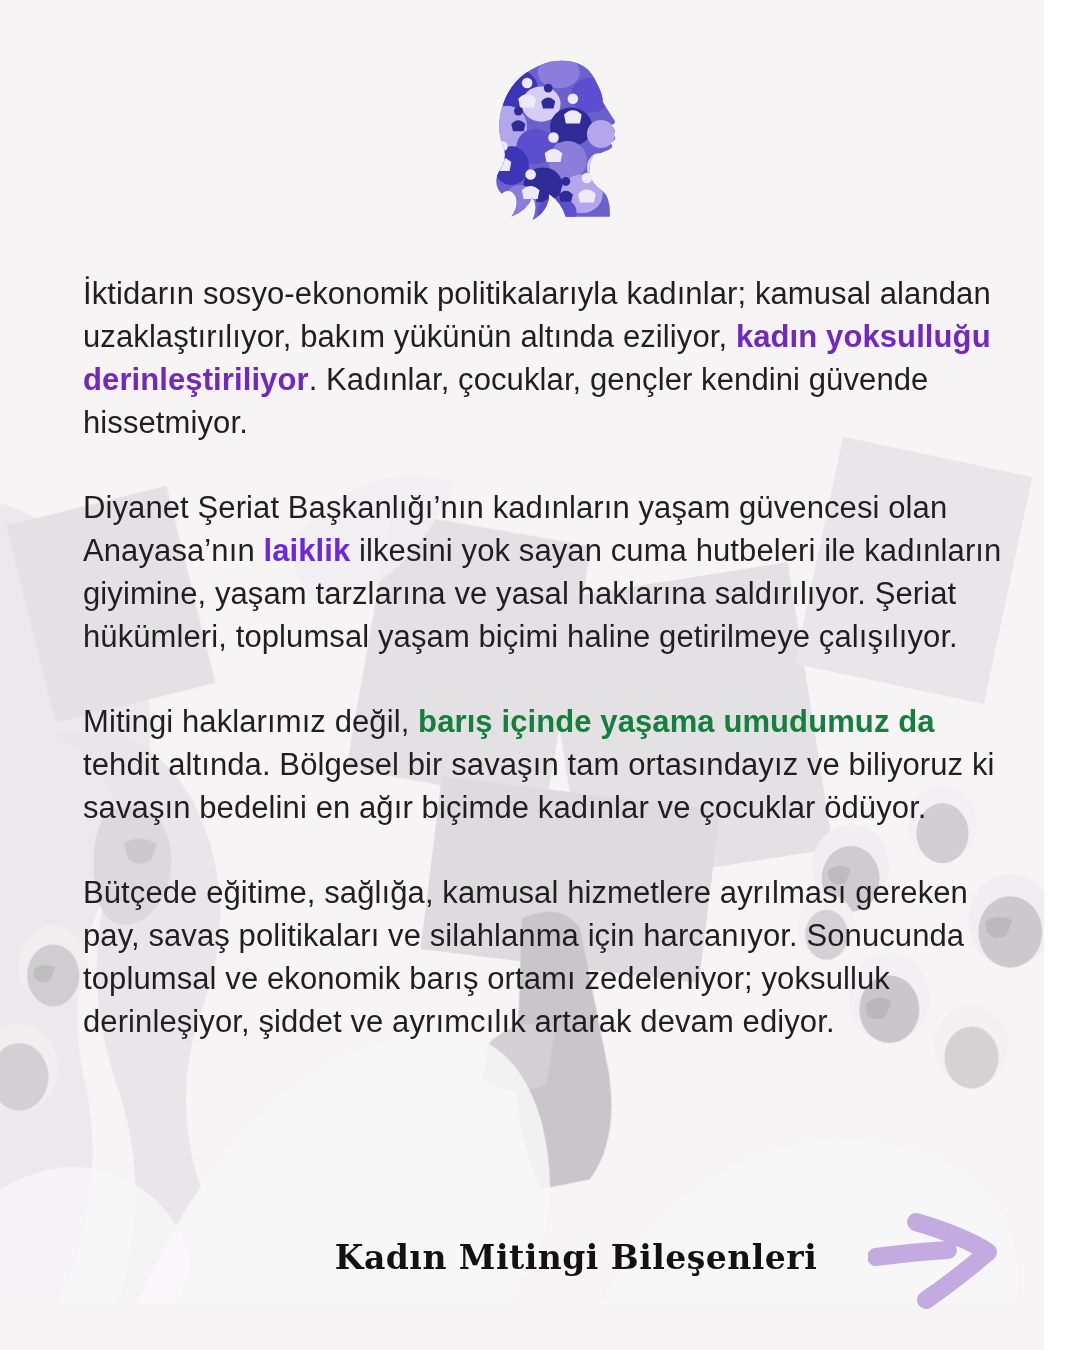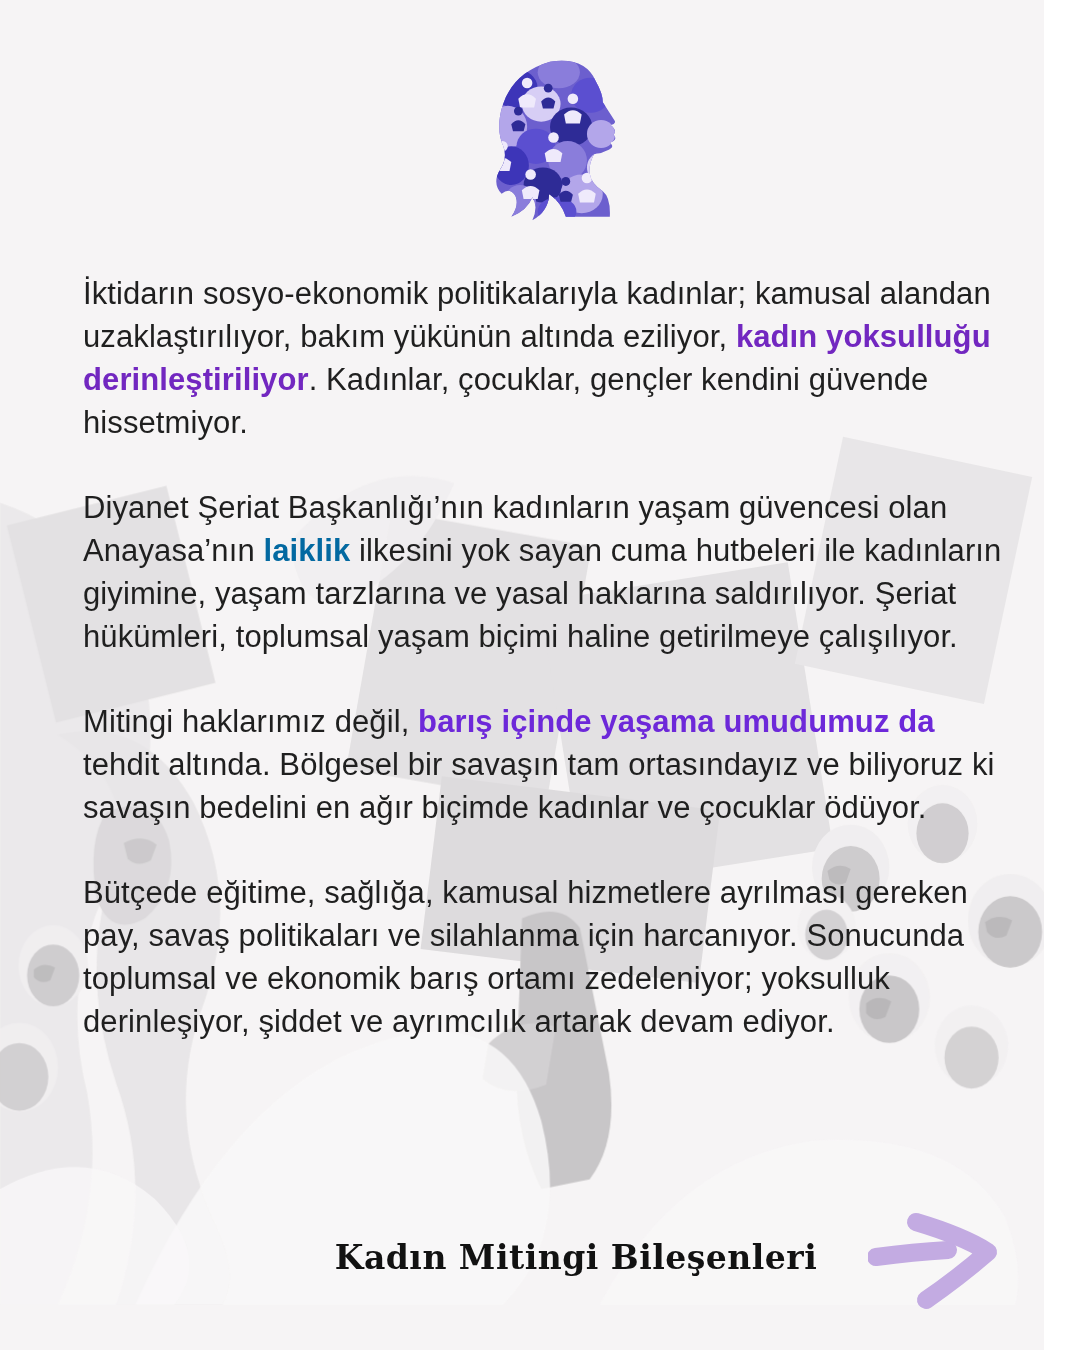"laiklik" span.accent { color: #0369a1 -> #6d28d9 }
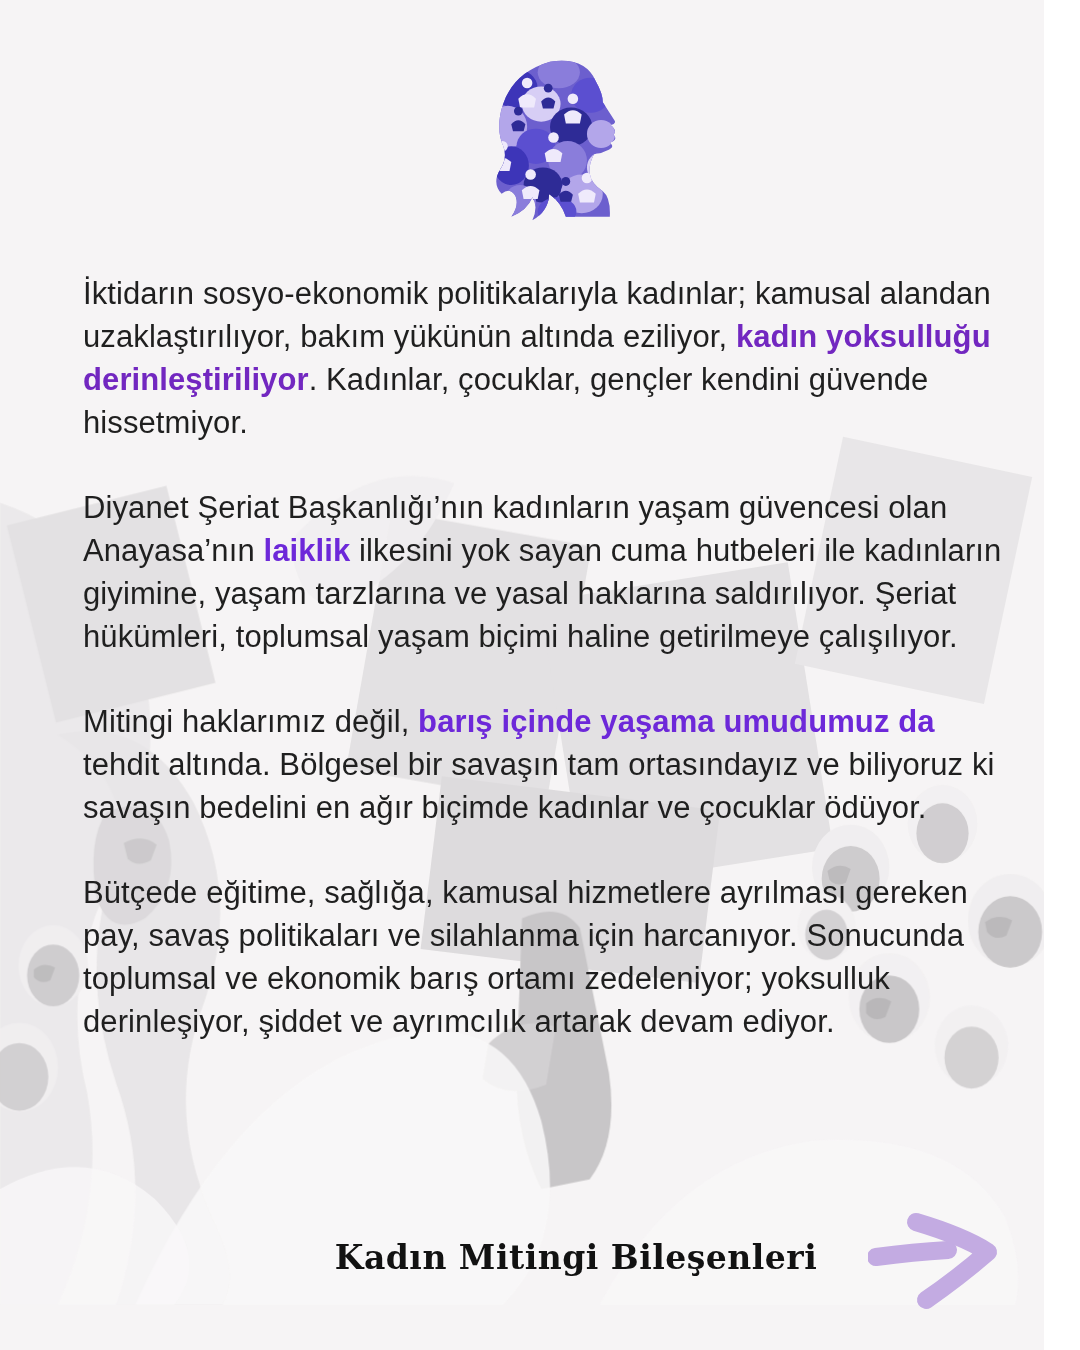"barış içinde yaşama umudumuz da" span.accent { color: #6d28d9 -> #15803d }
